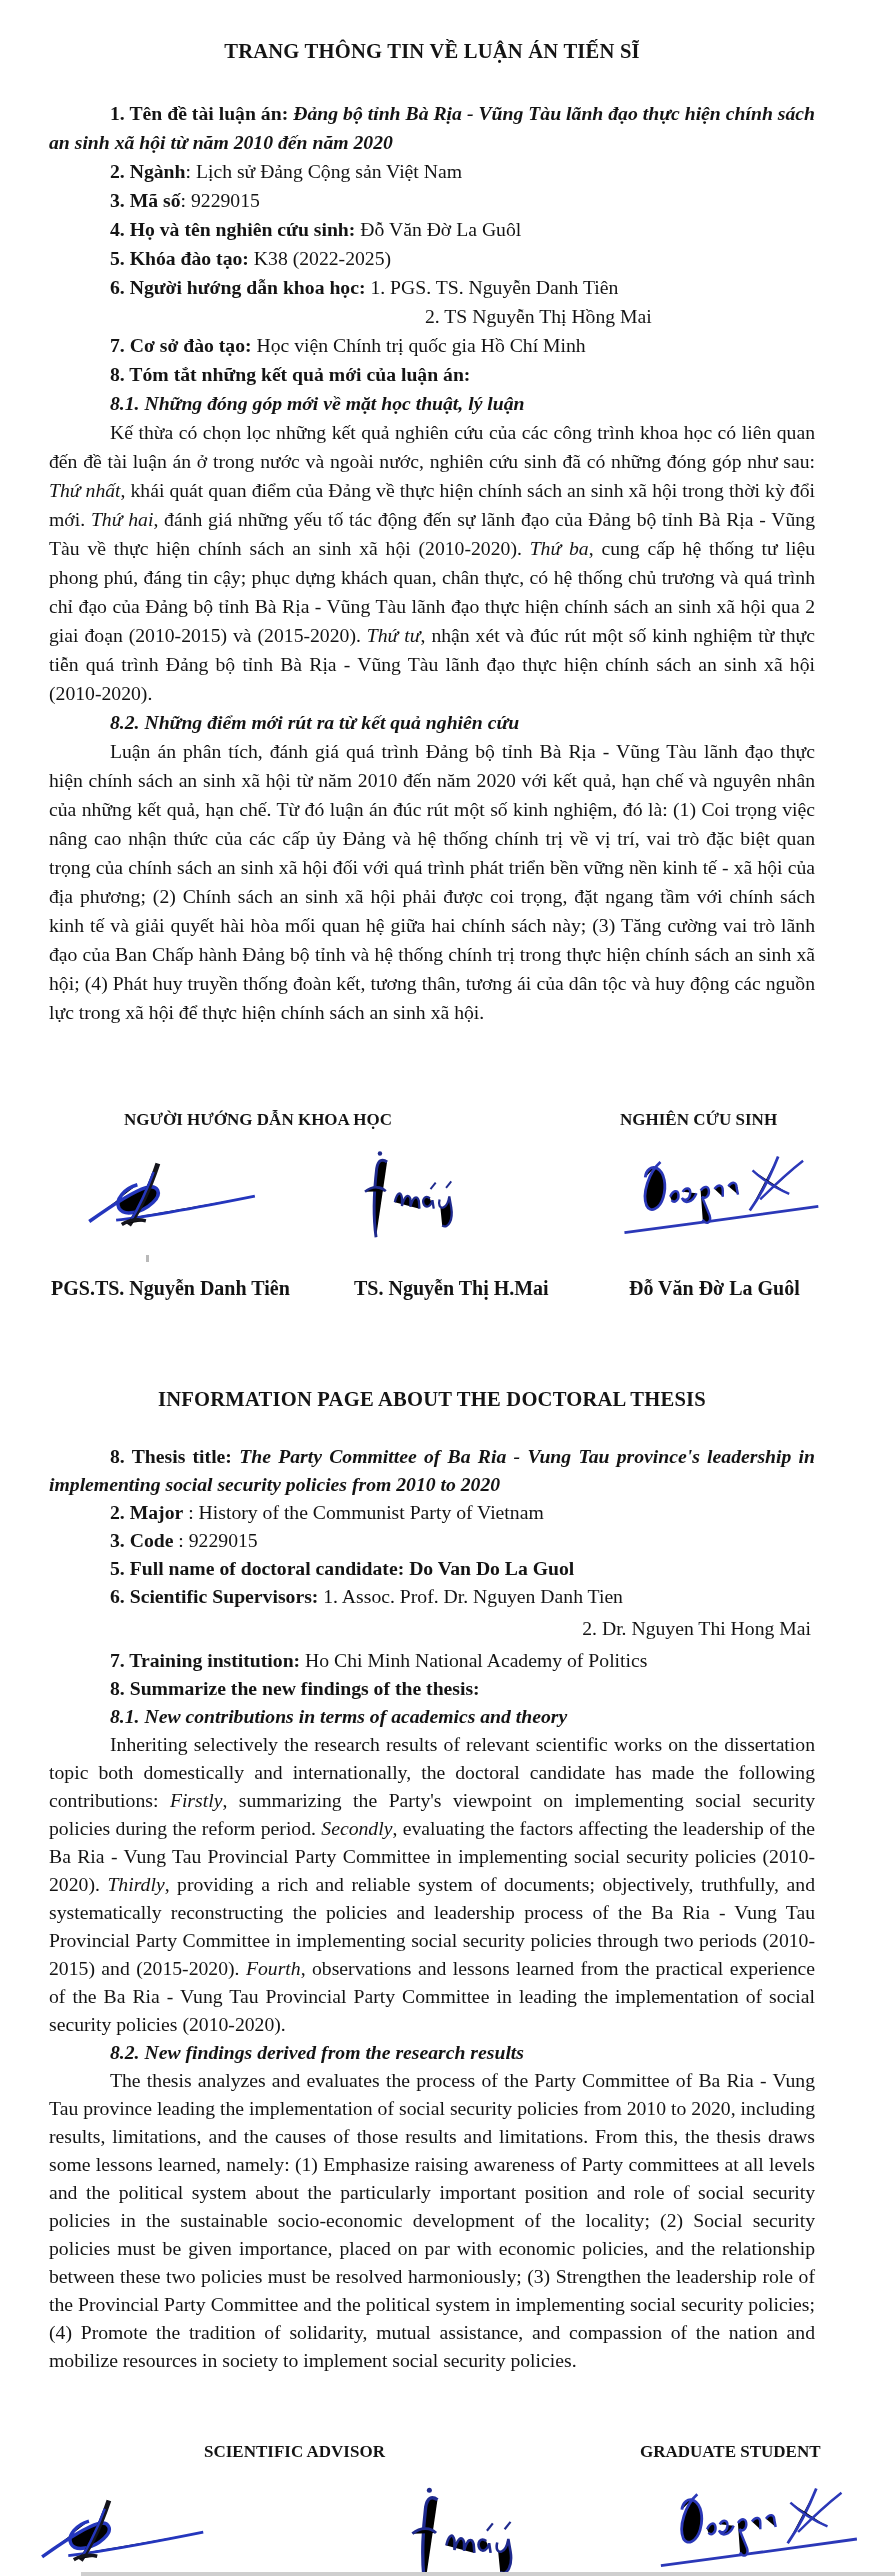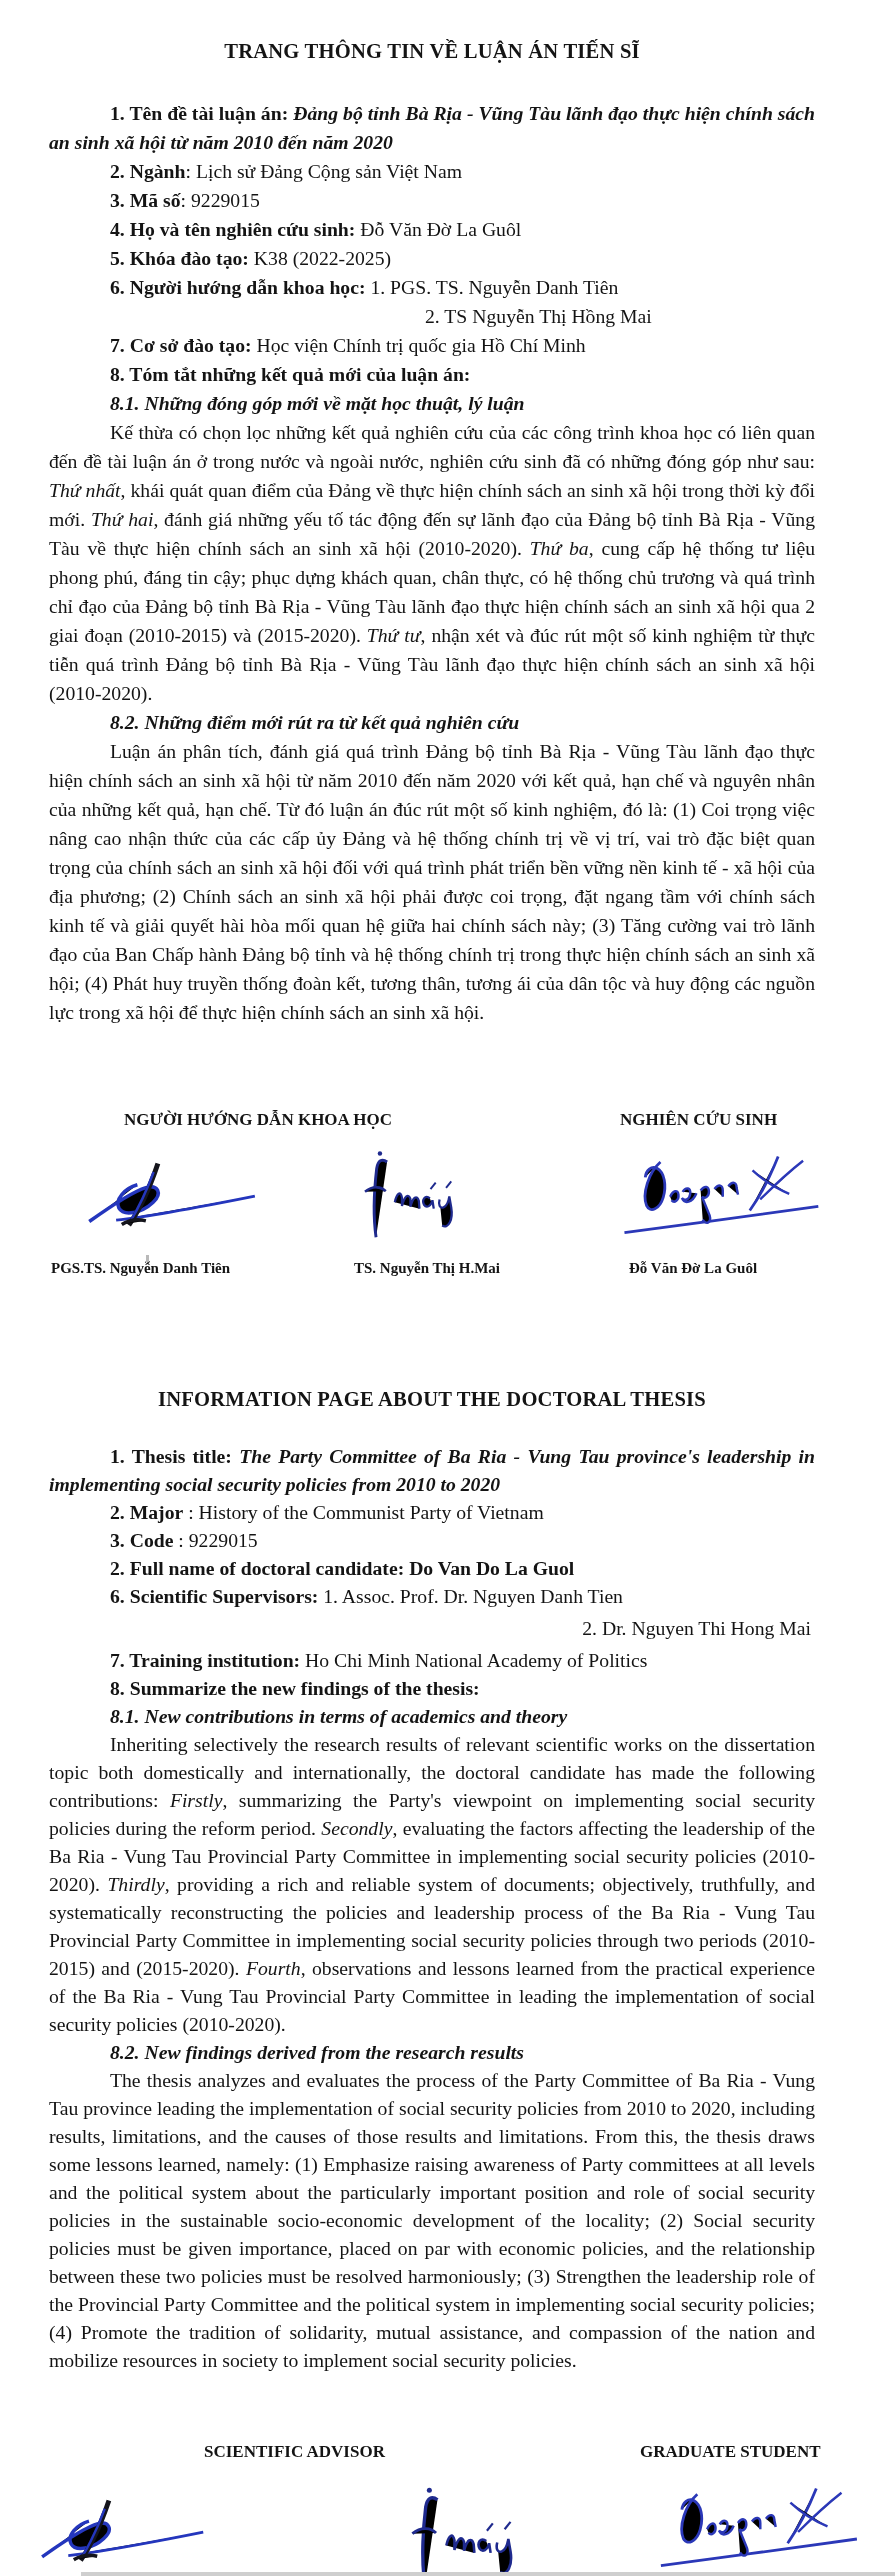"PGS.TS. Nguyễn Danh Tiên" .sign-name { font-size: 15px -> 20px; top: 150px -> 167px }
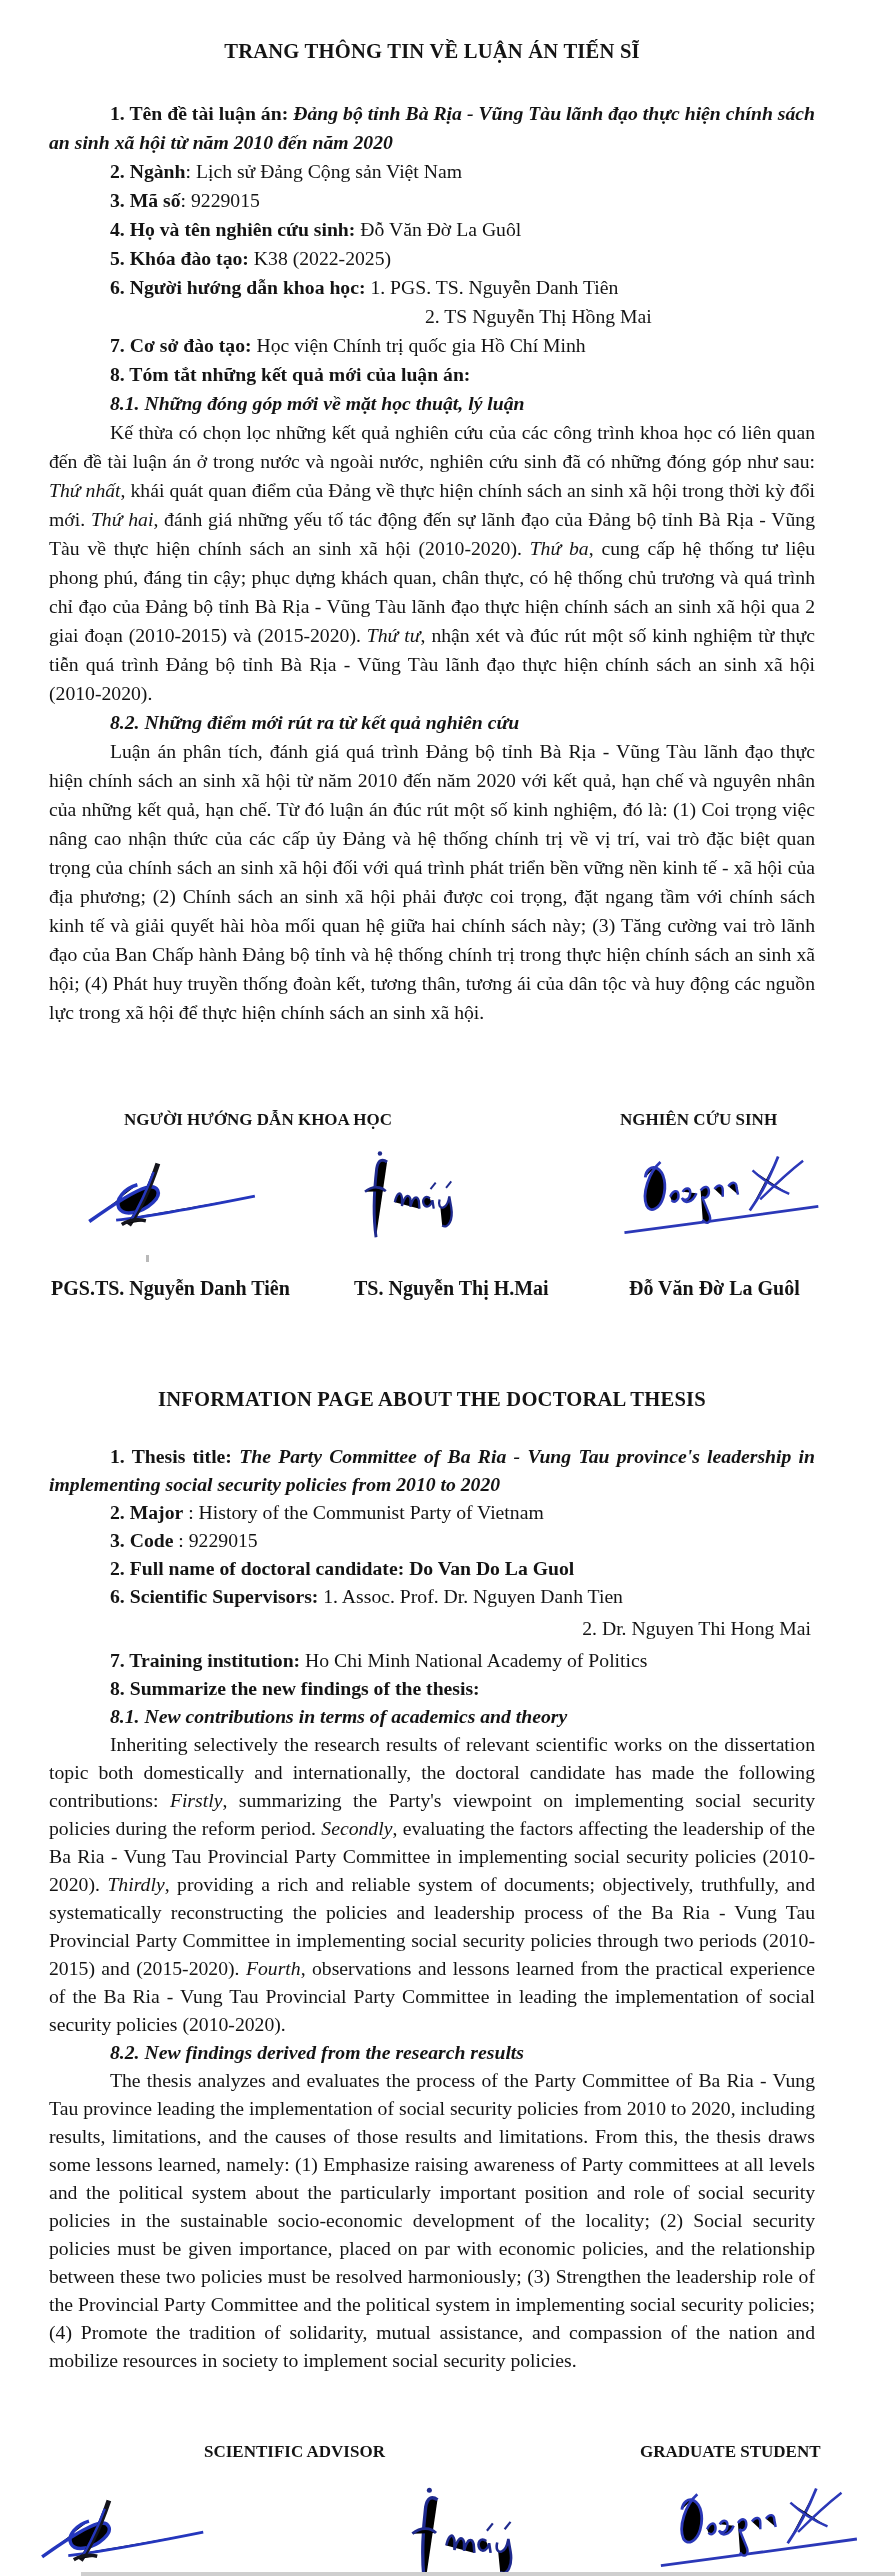"1. Thesis title:" span.b { text: 1 -> 8 }
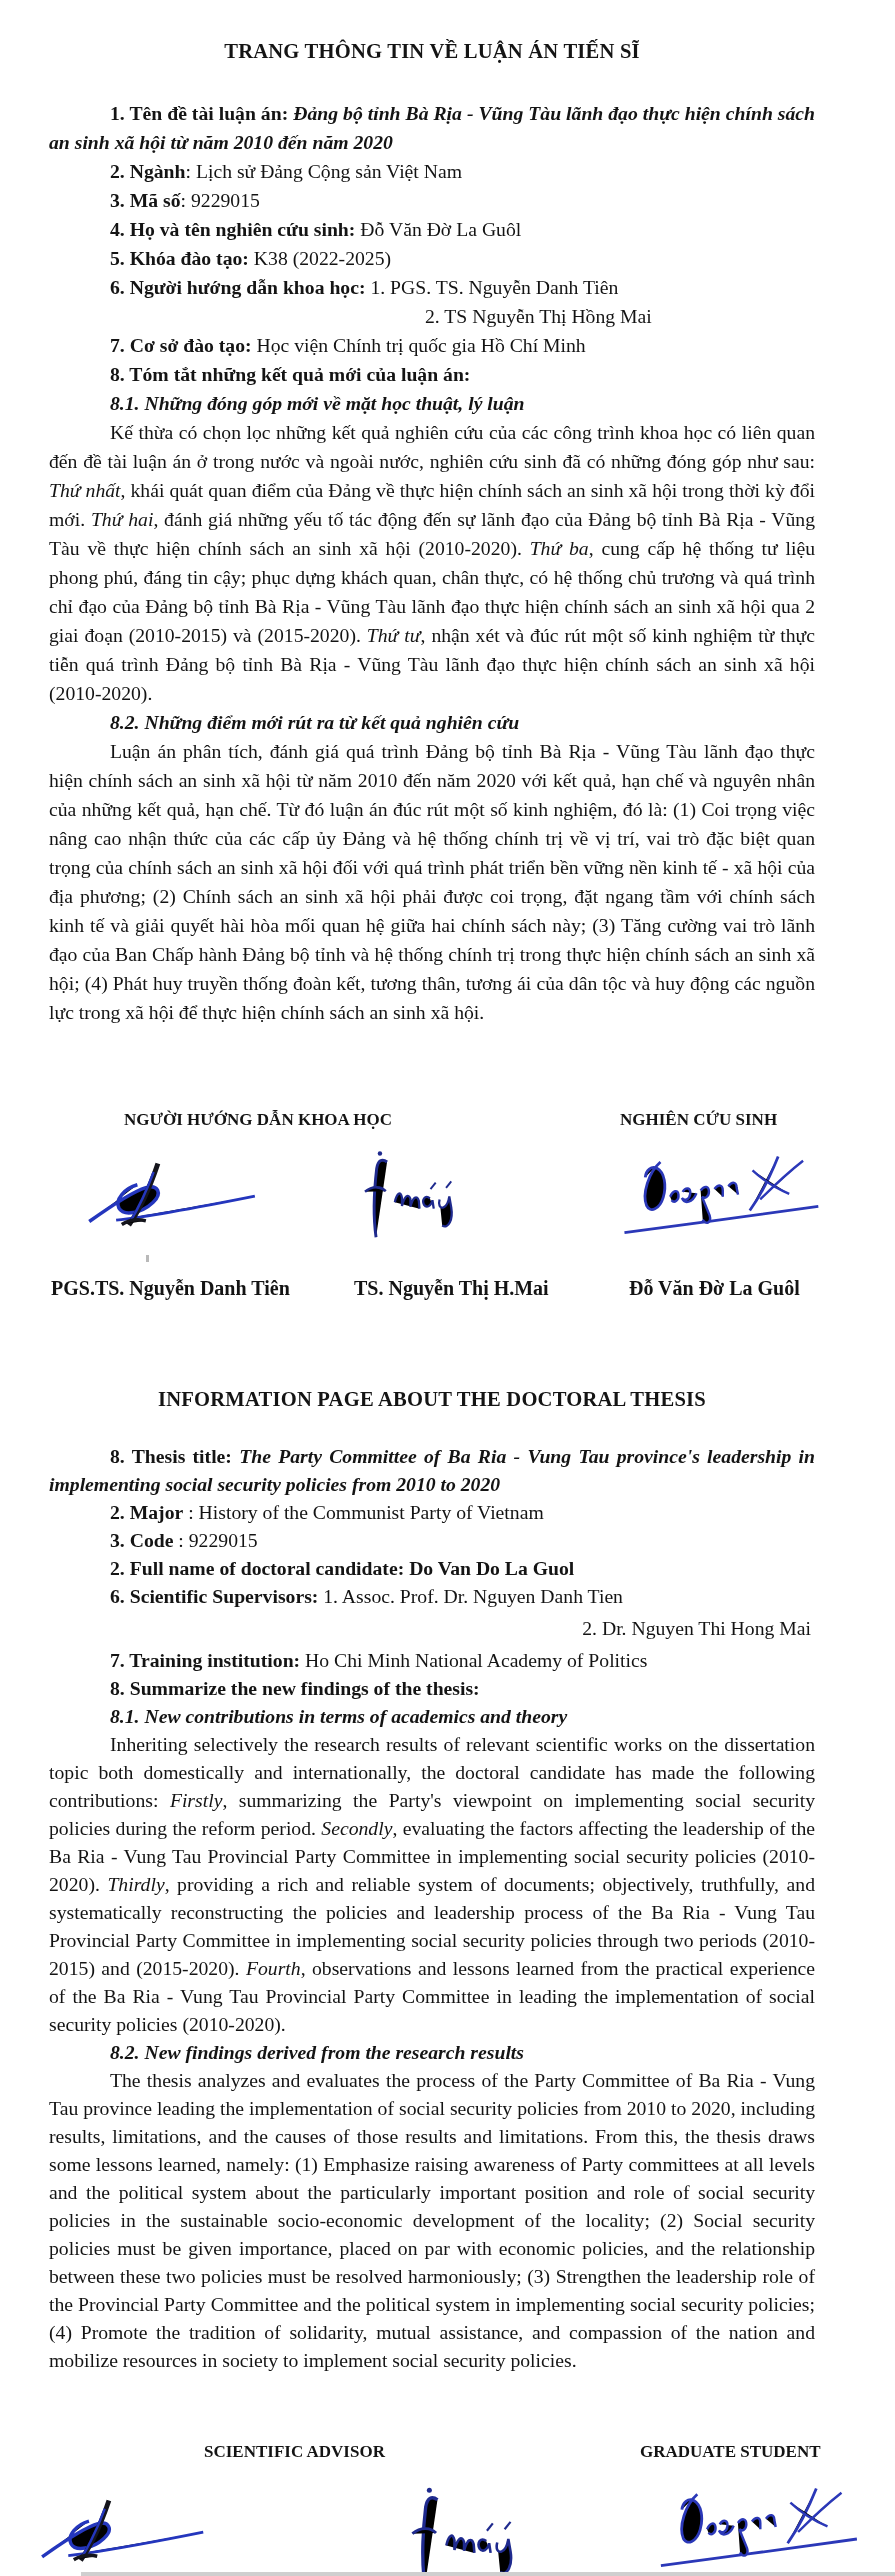"2. Full name of doctoral" span.b { text: 2 -> 5 }
